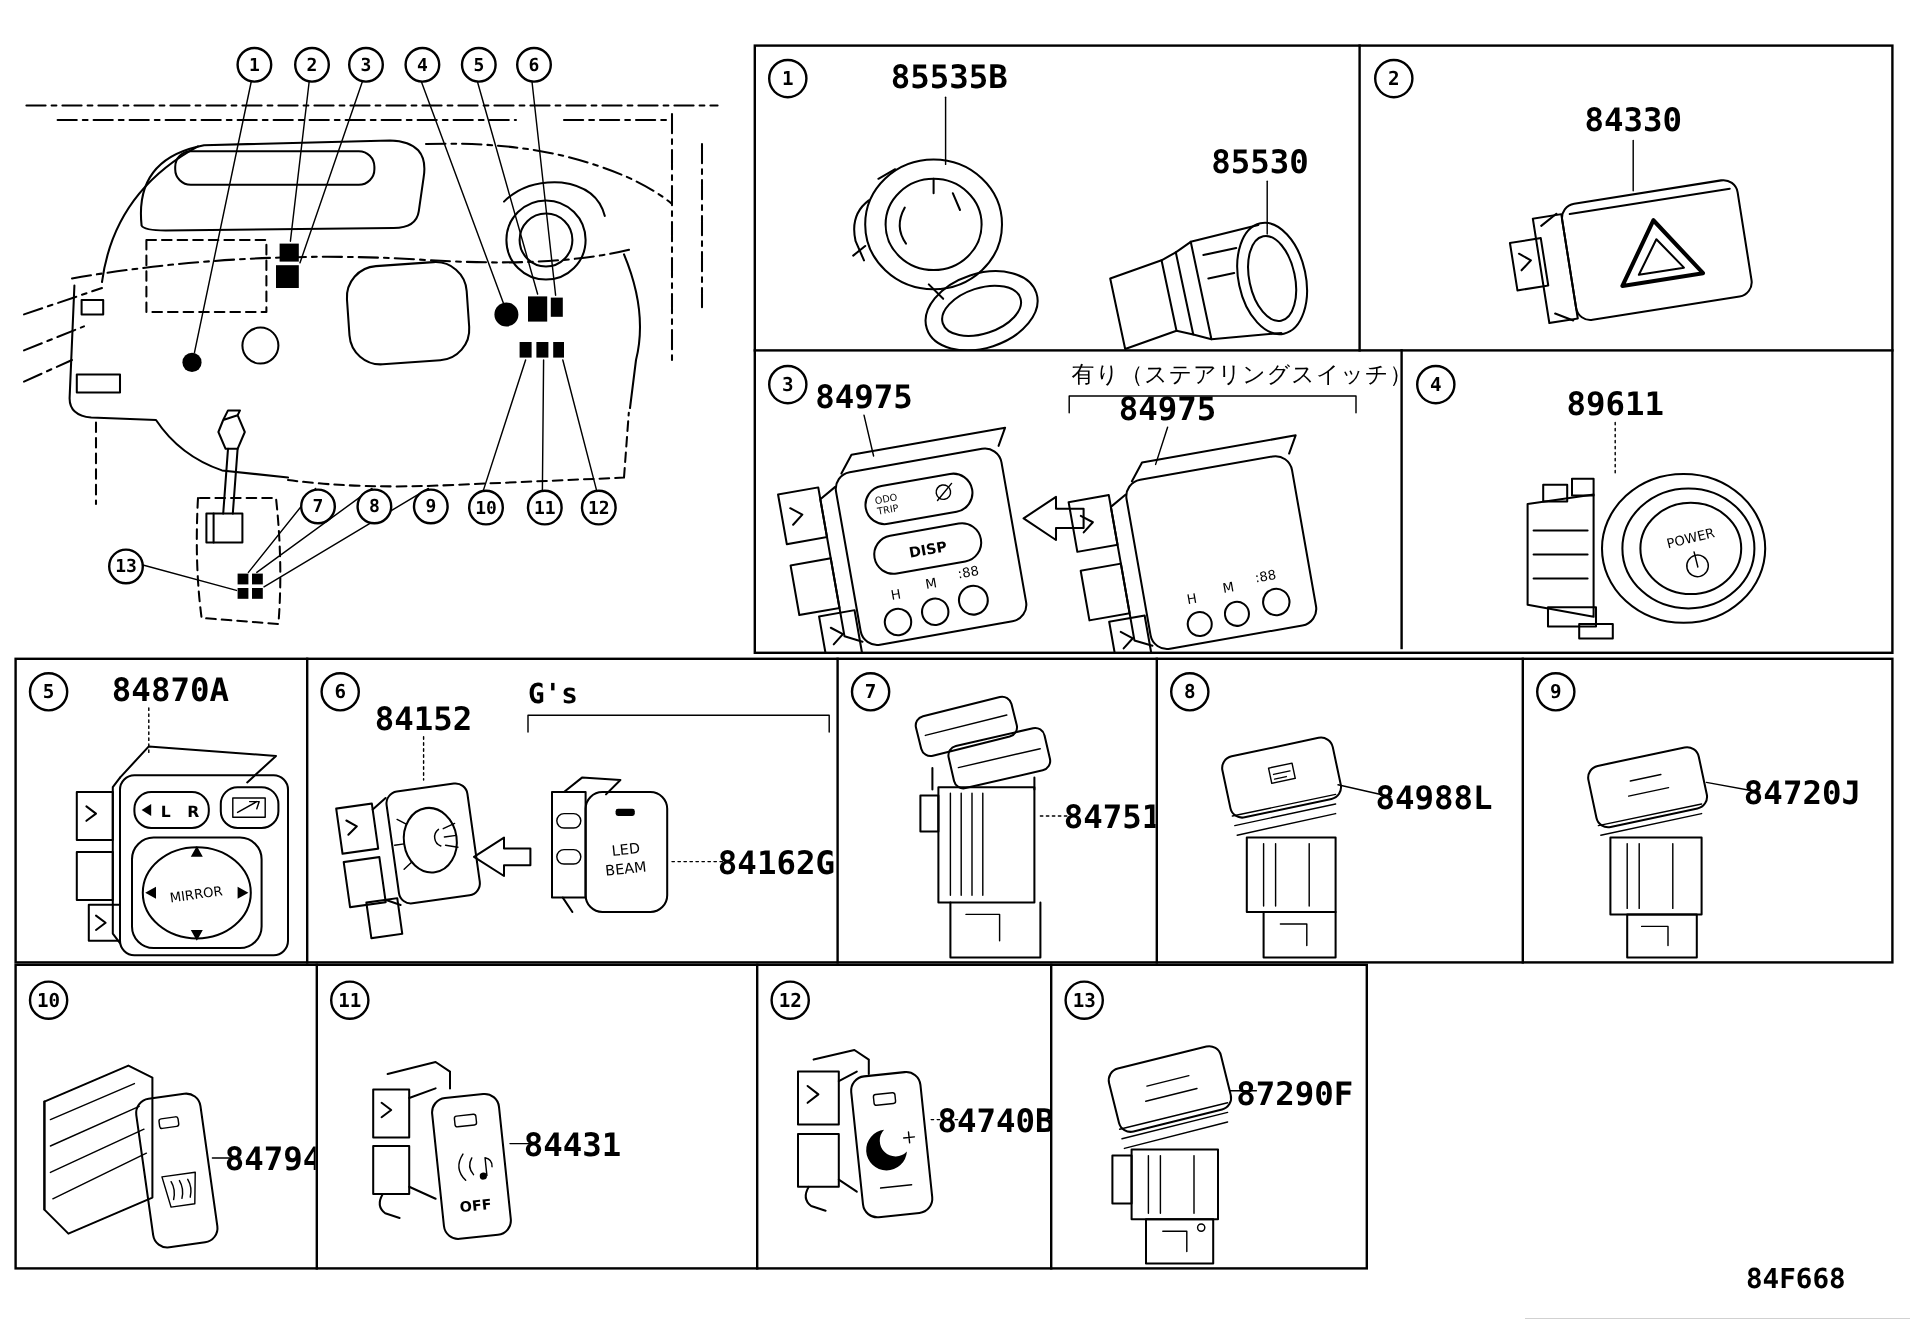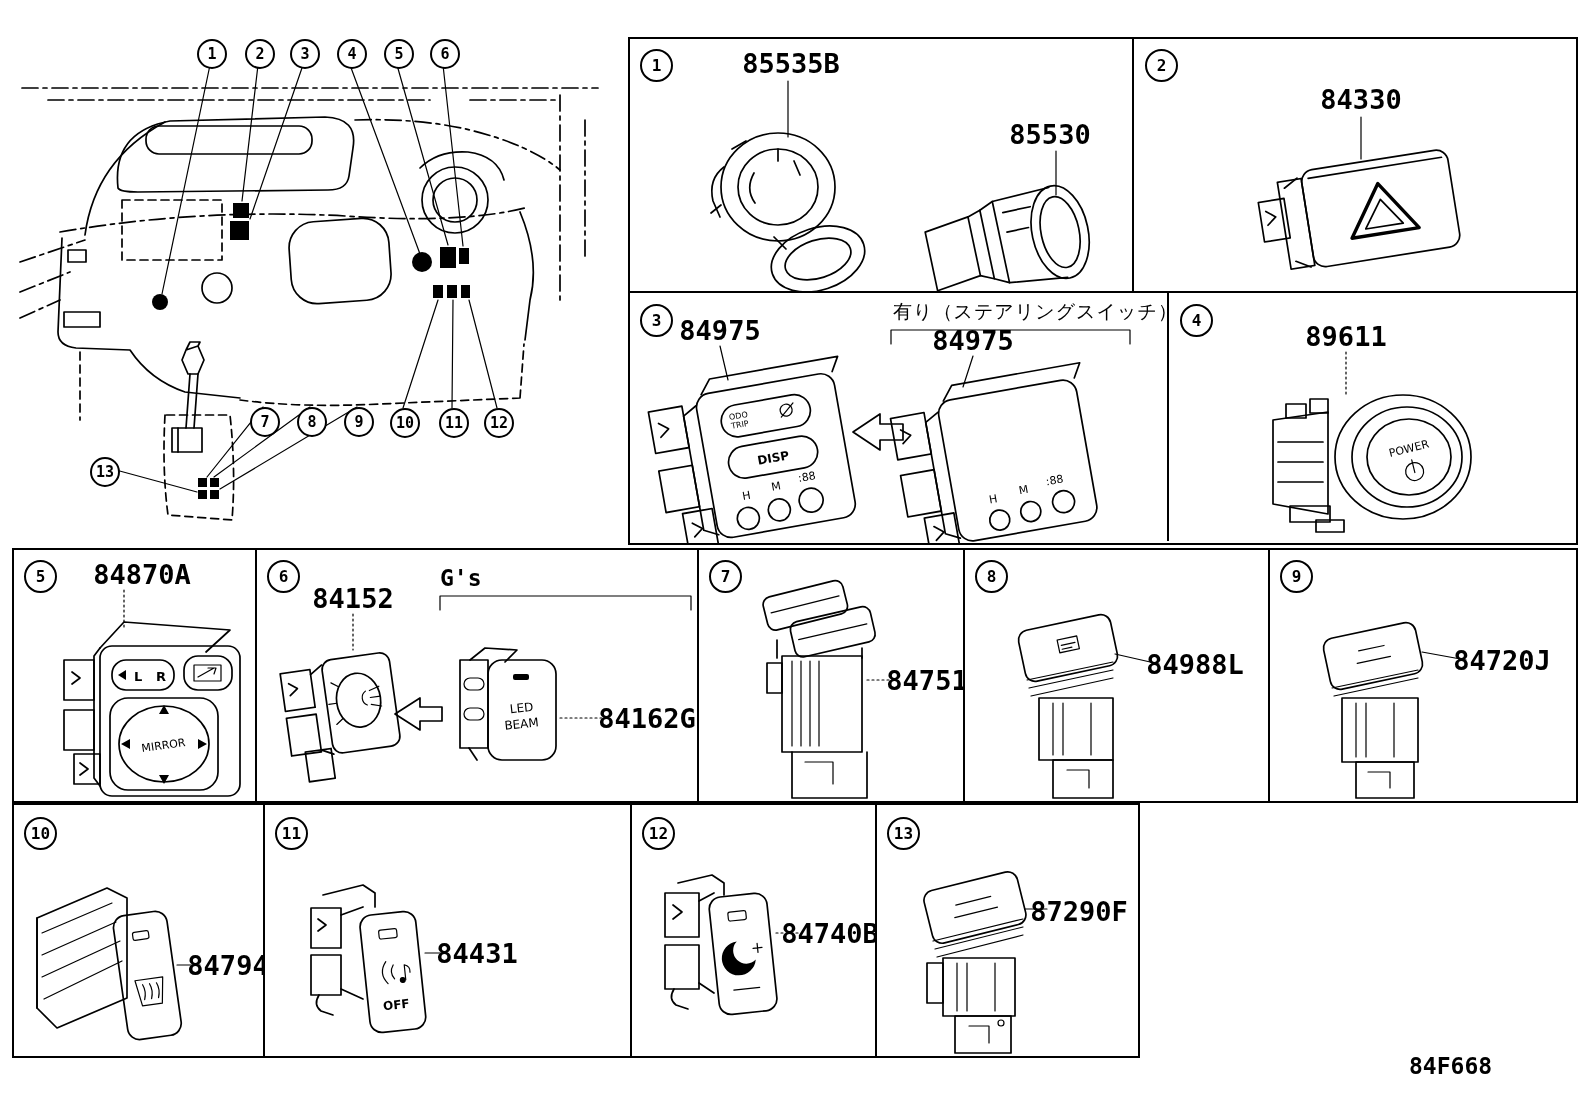"84F668" div.footer { left: 1409px -> 1455px }
